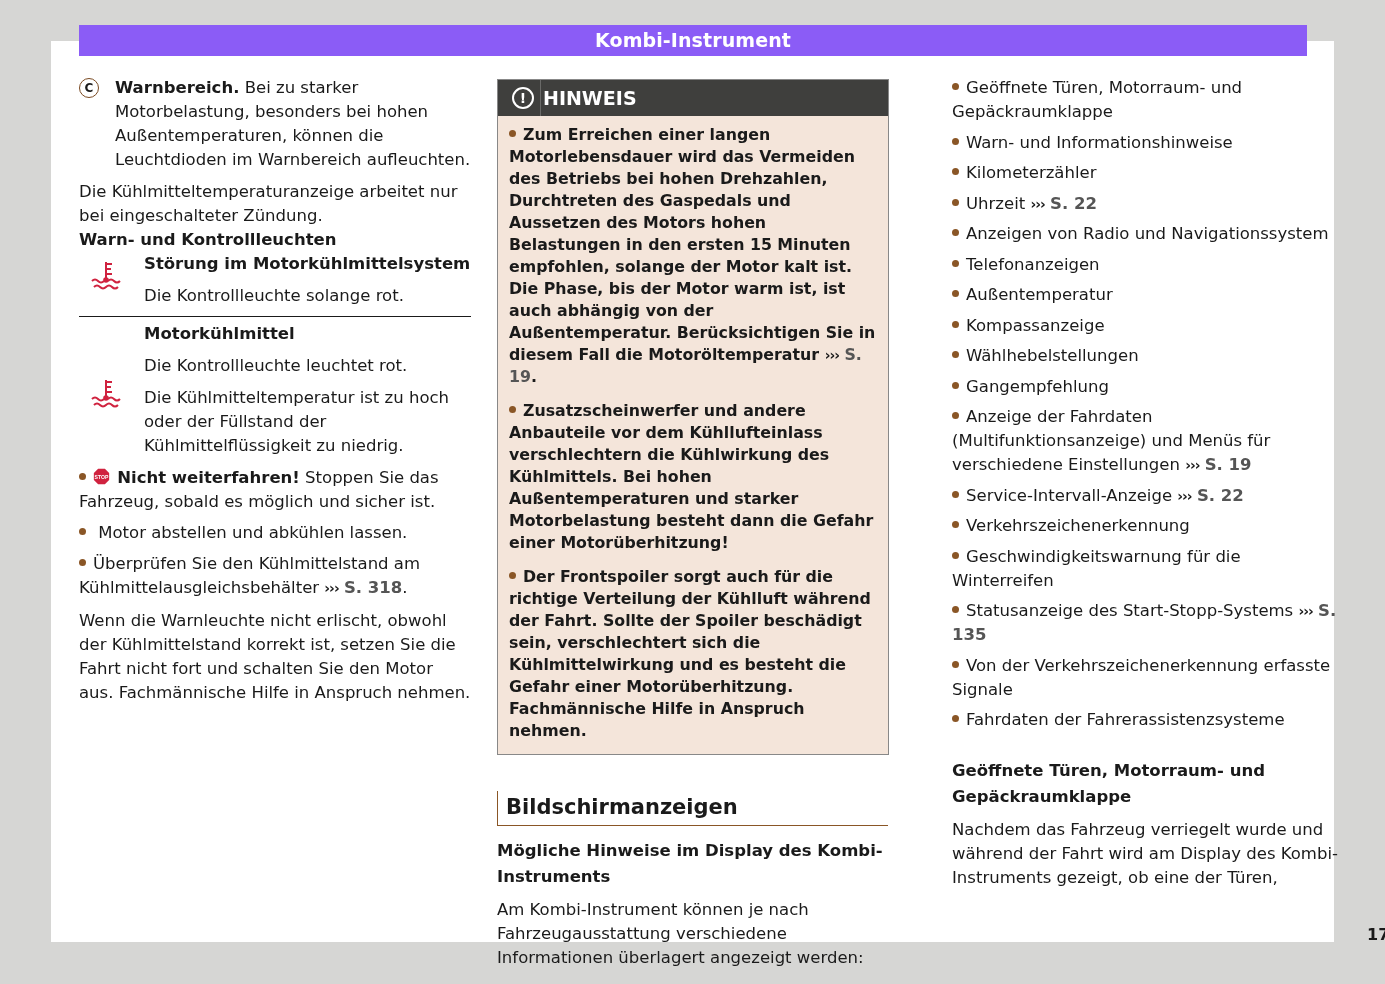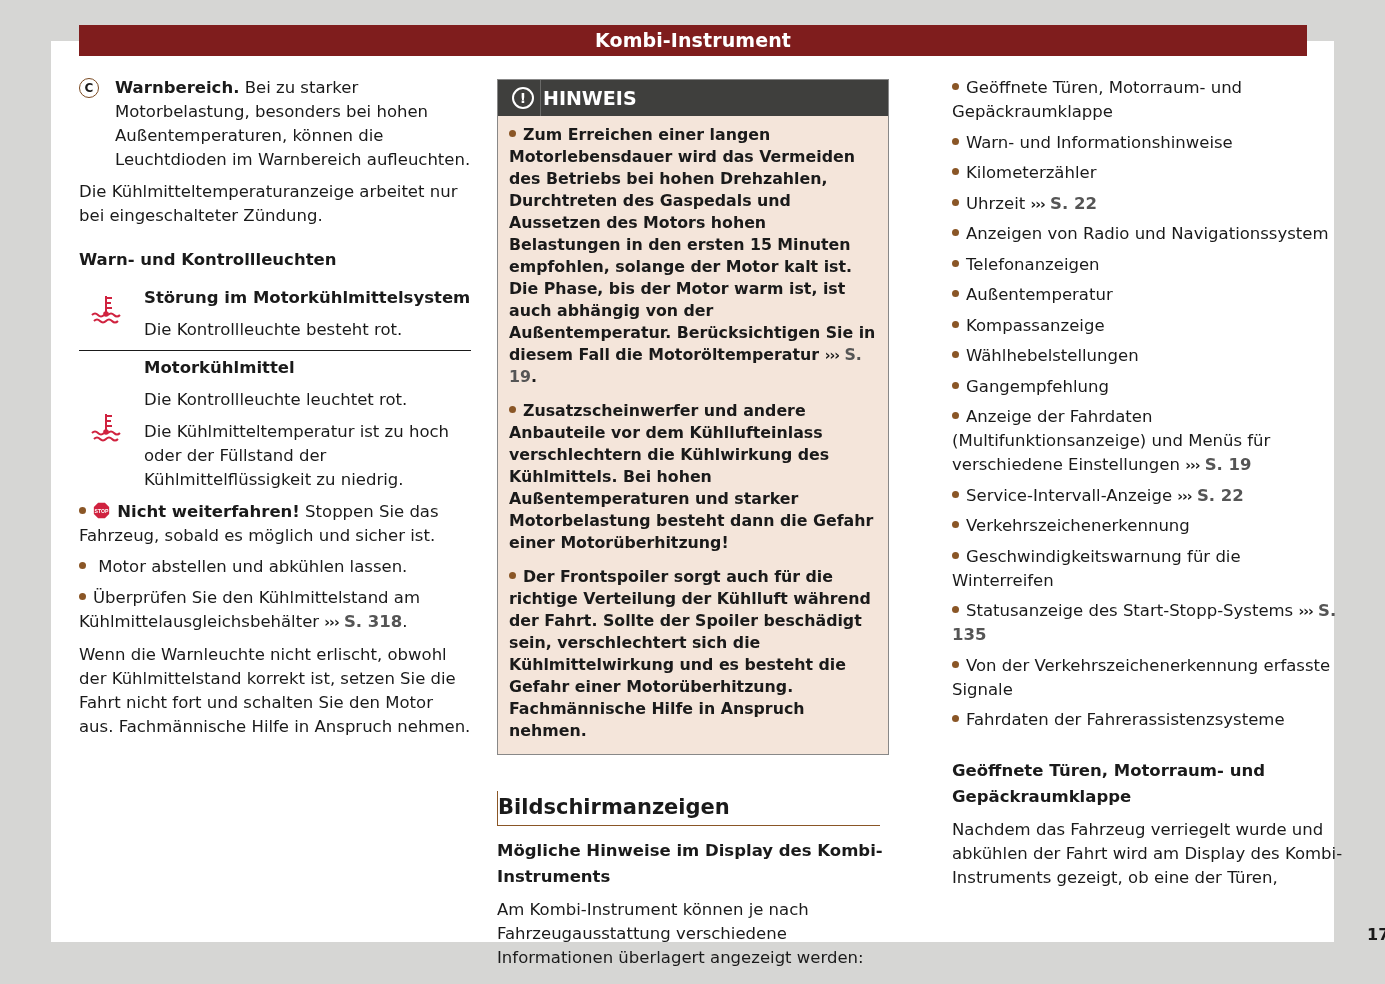"Kombi-Instrument" .header-bar { background: #7f1d1d -> #8b5cf6 }
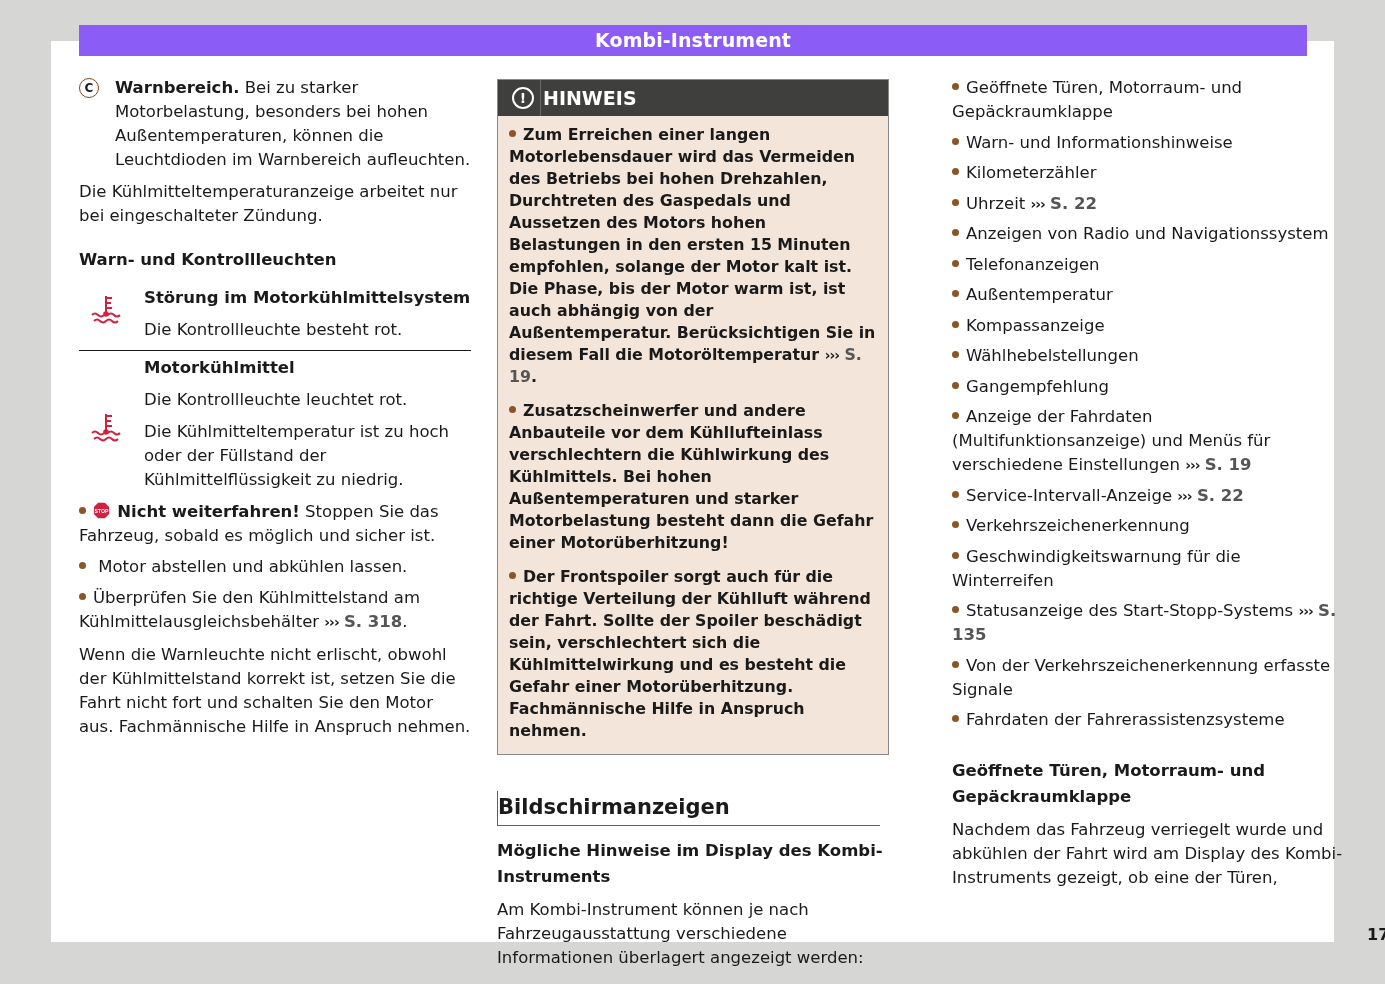"Die Kühlmitteltemperaturanzeige arbeitet" .para { margin-bottom: 20px -> none }
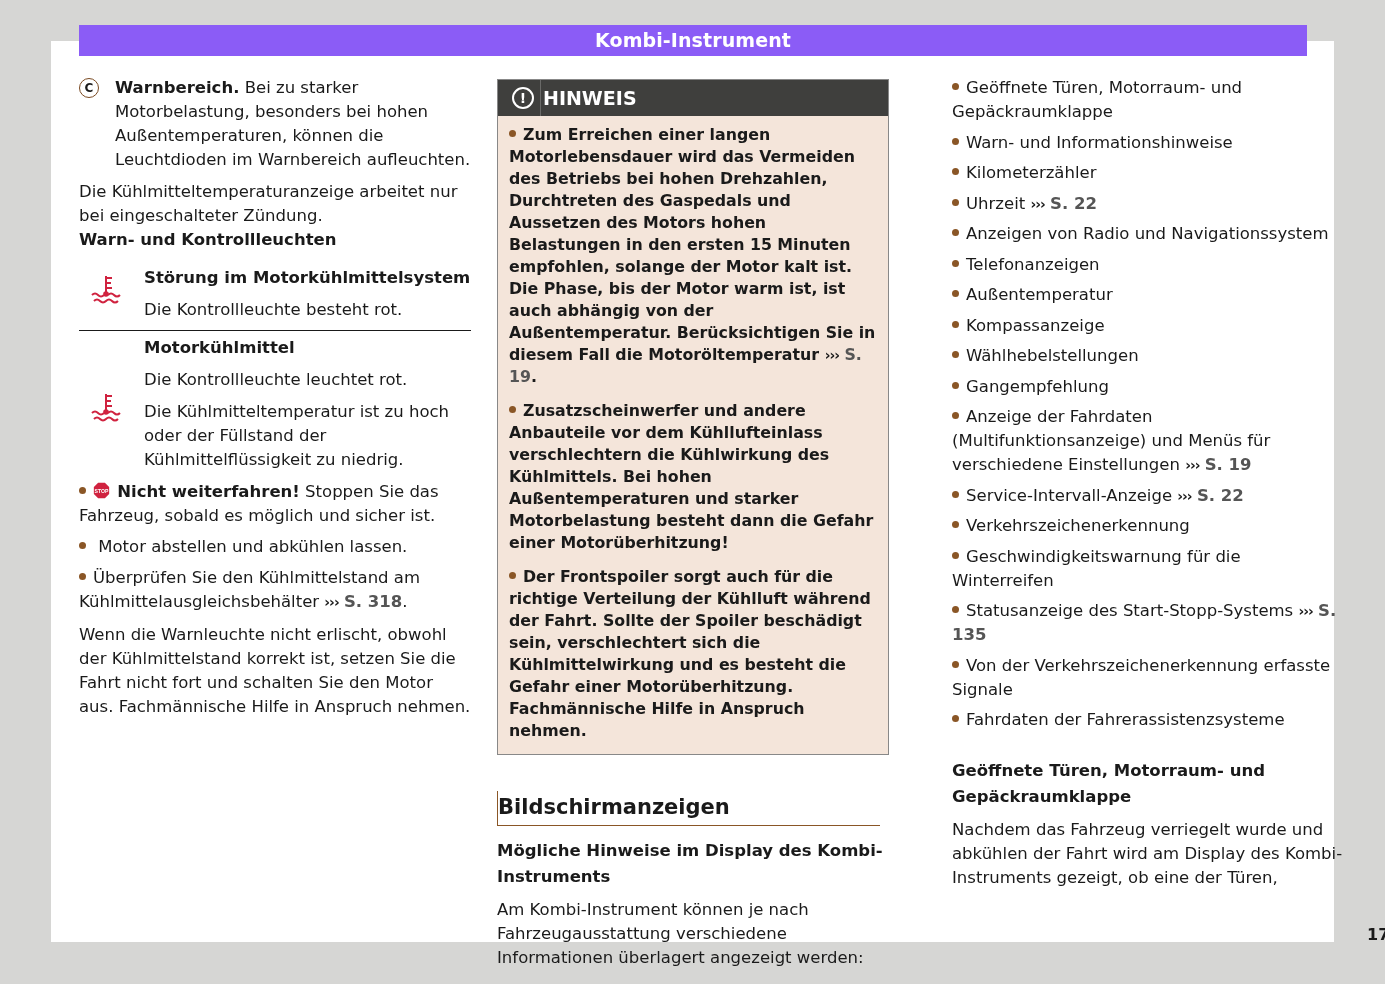"Warn- und Kontrollleuchten" .section-heading { margin-bottom: 14px -> none }
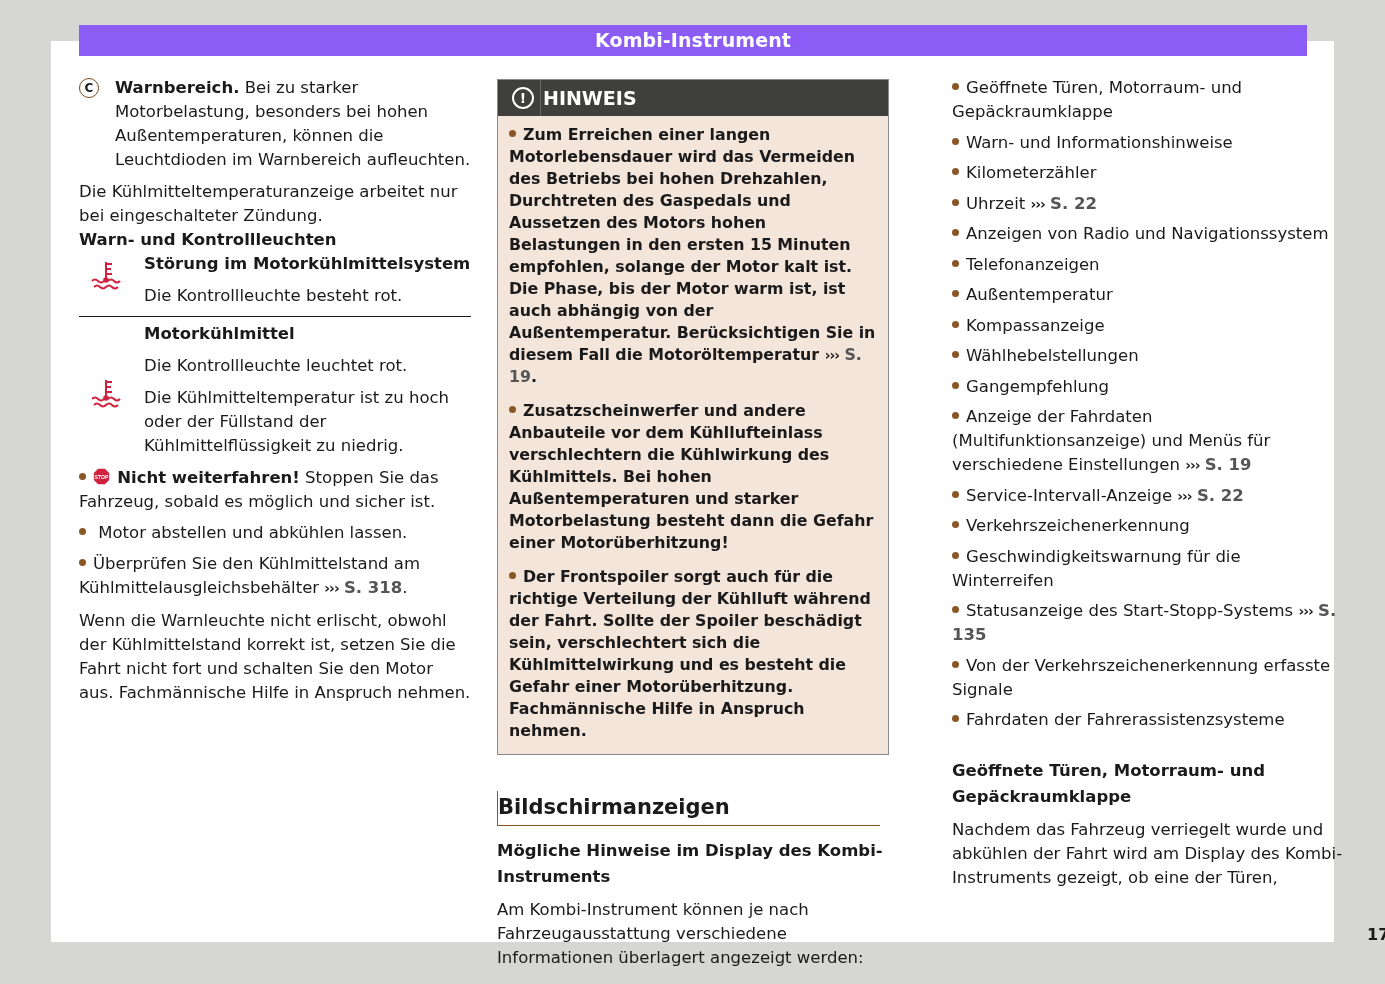"Die Kontrollleuchte besteht rot." p.lamp-text { text: besteht -> solange }
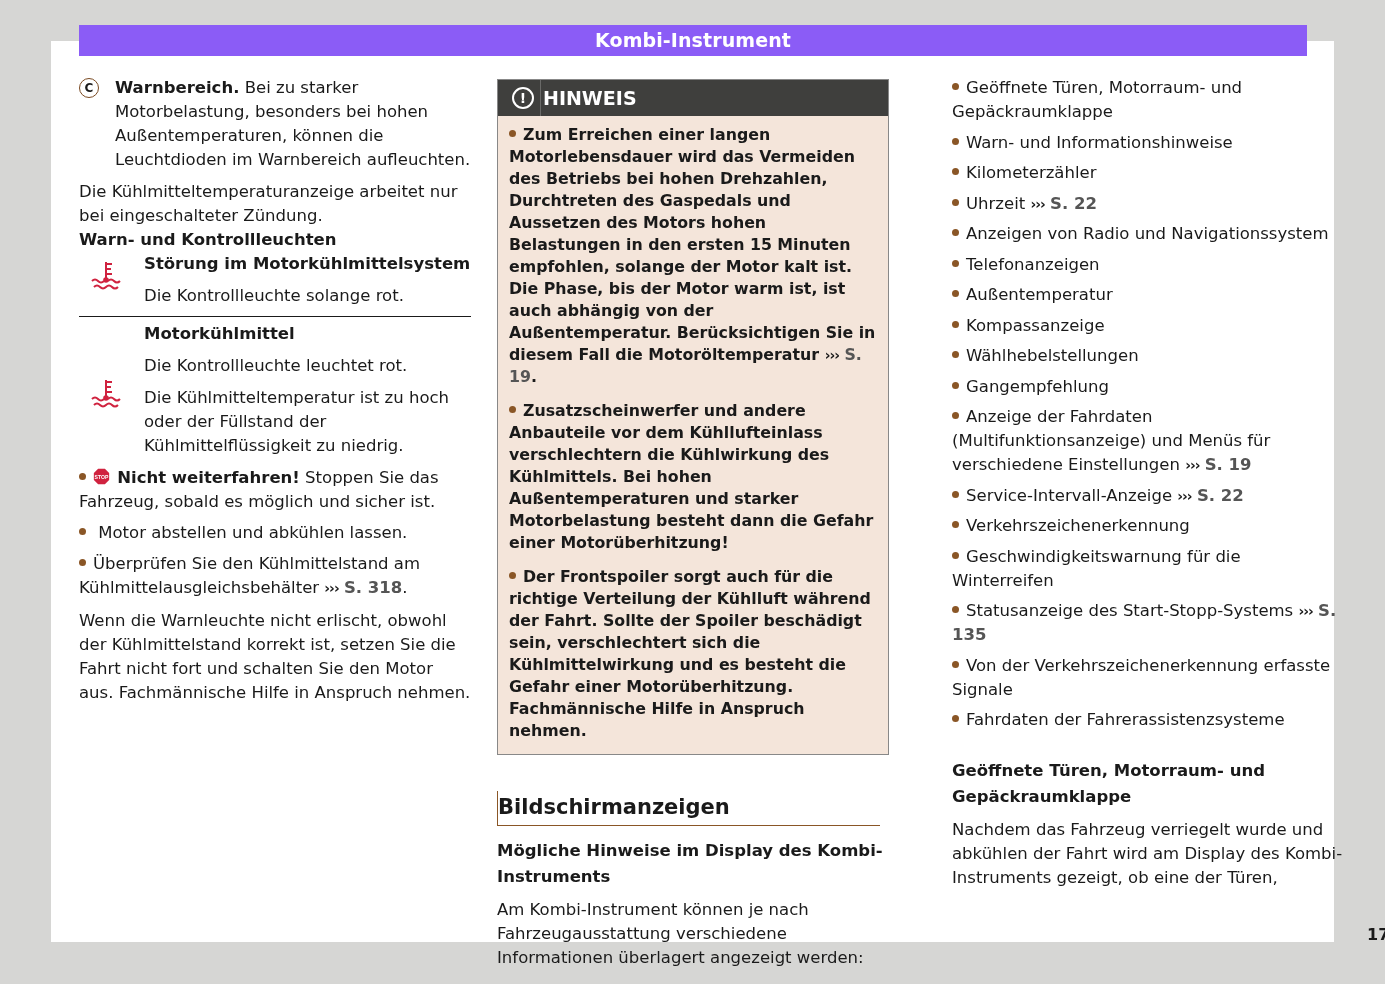"Bildschirmanzeigen" .h2 { padding-left: none -> 8px }
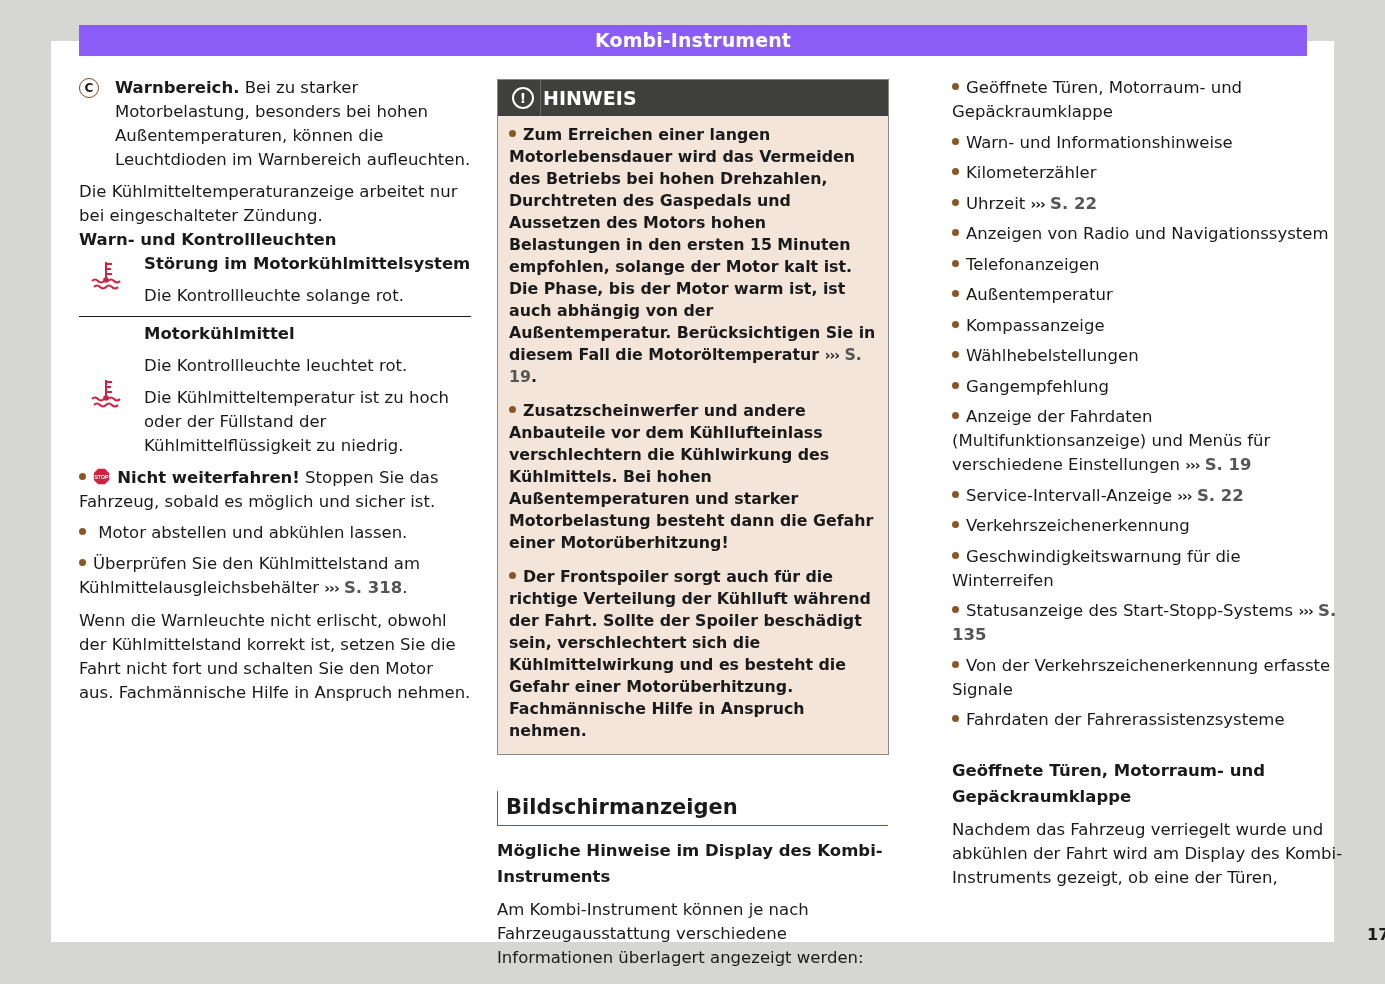"Nachdem das Fahrzeug verriegelt wurde" p { text: abkühlen -> während }
